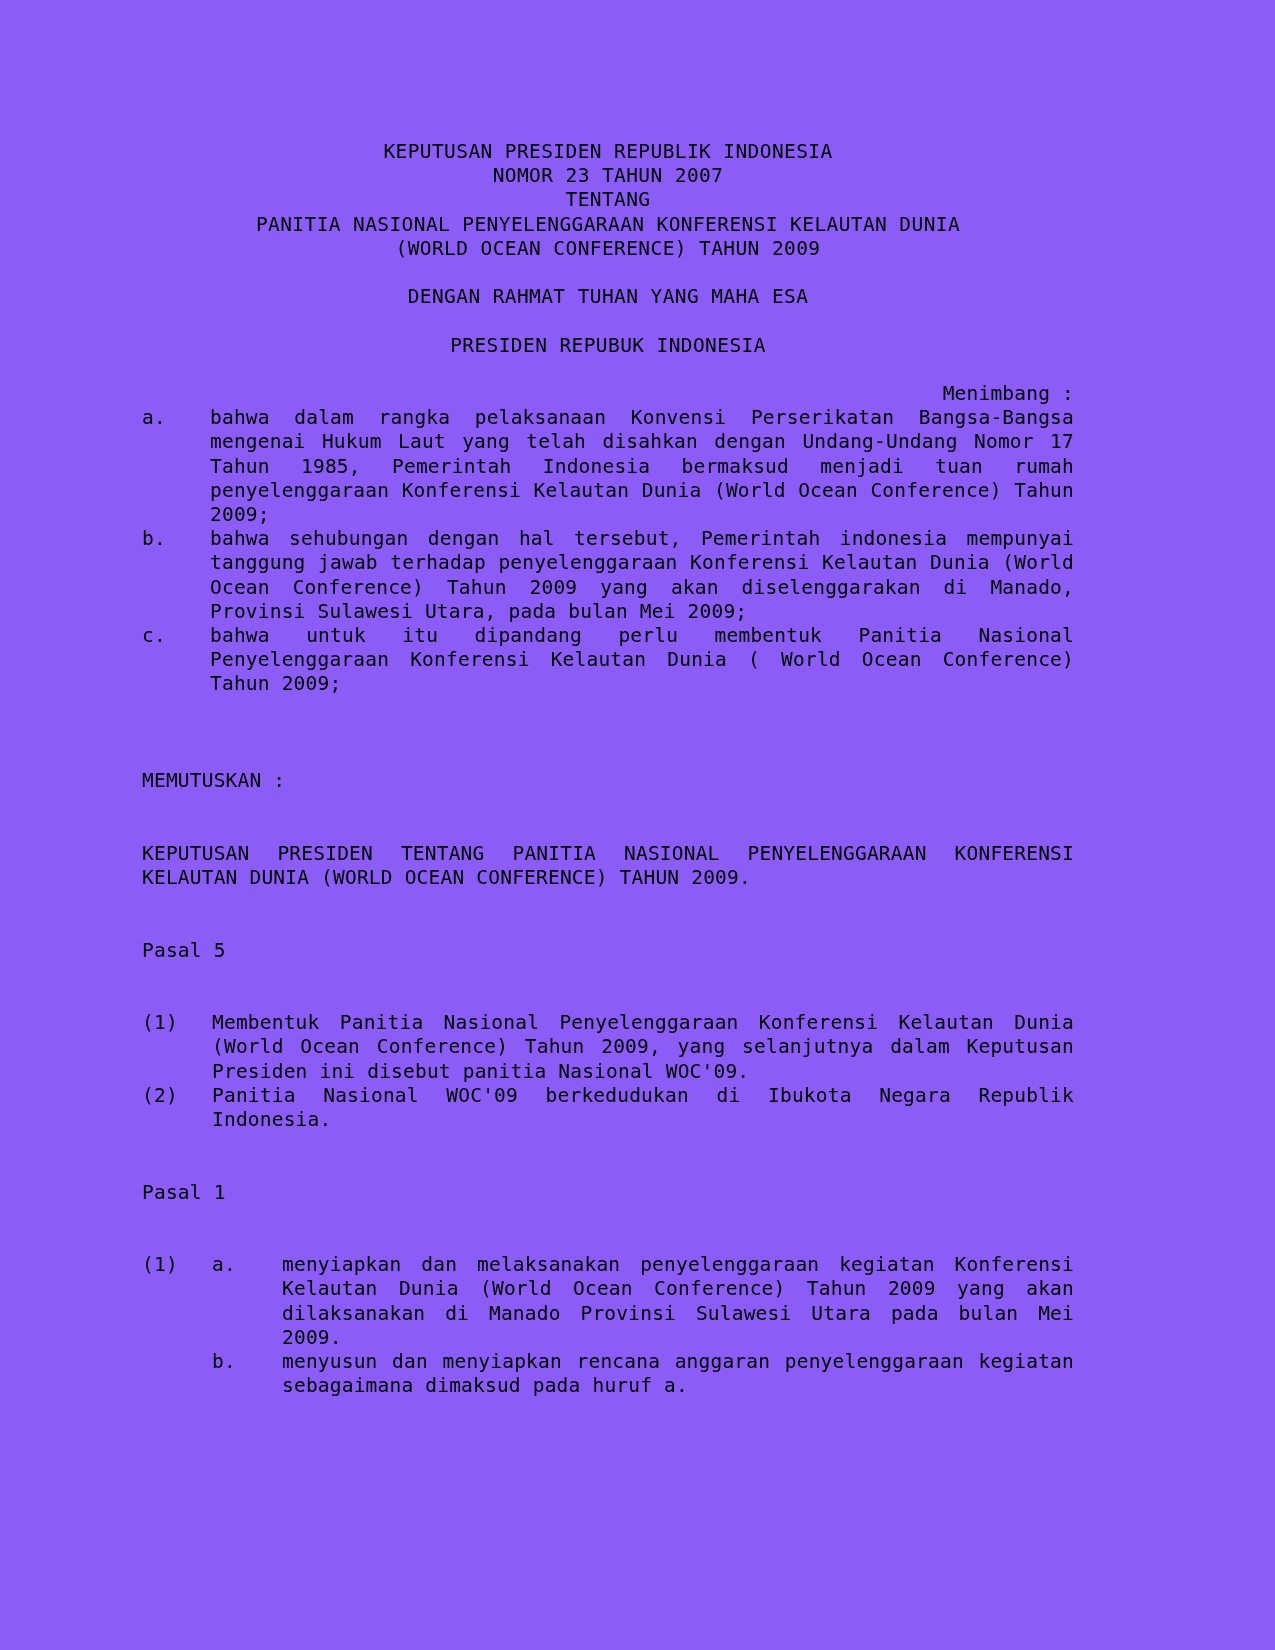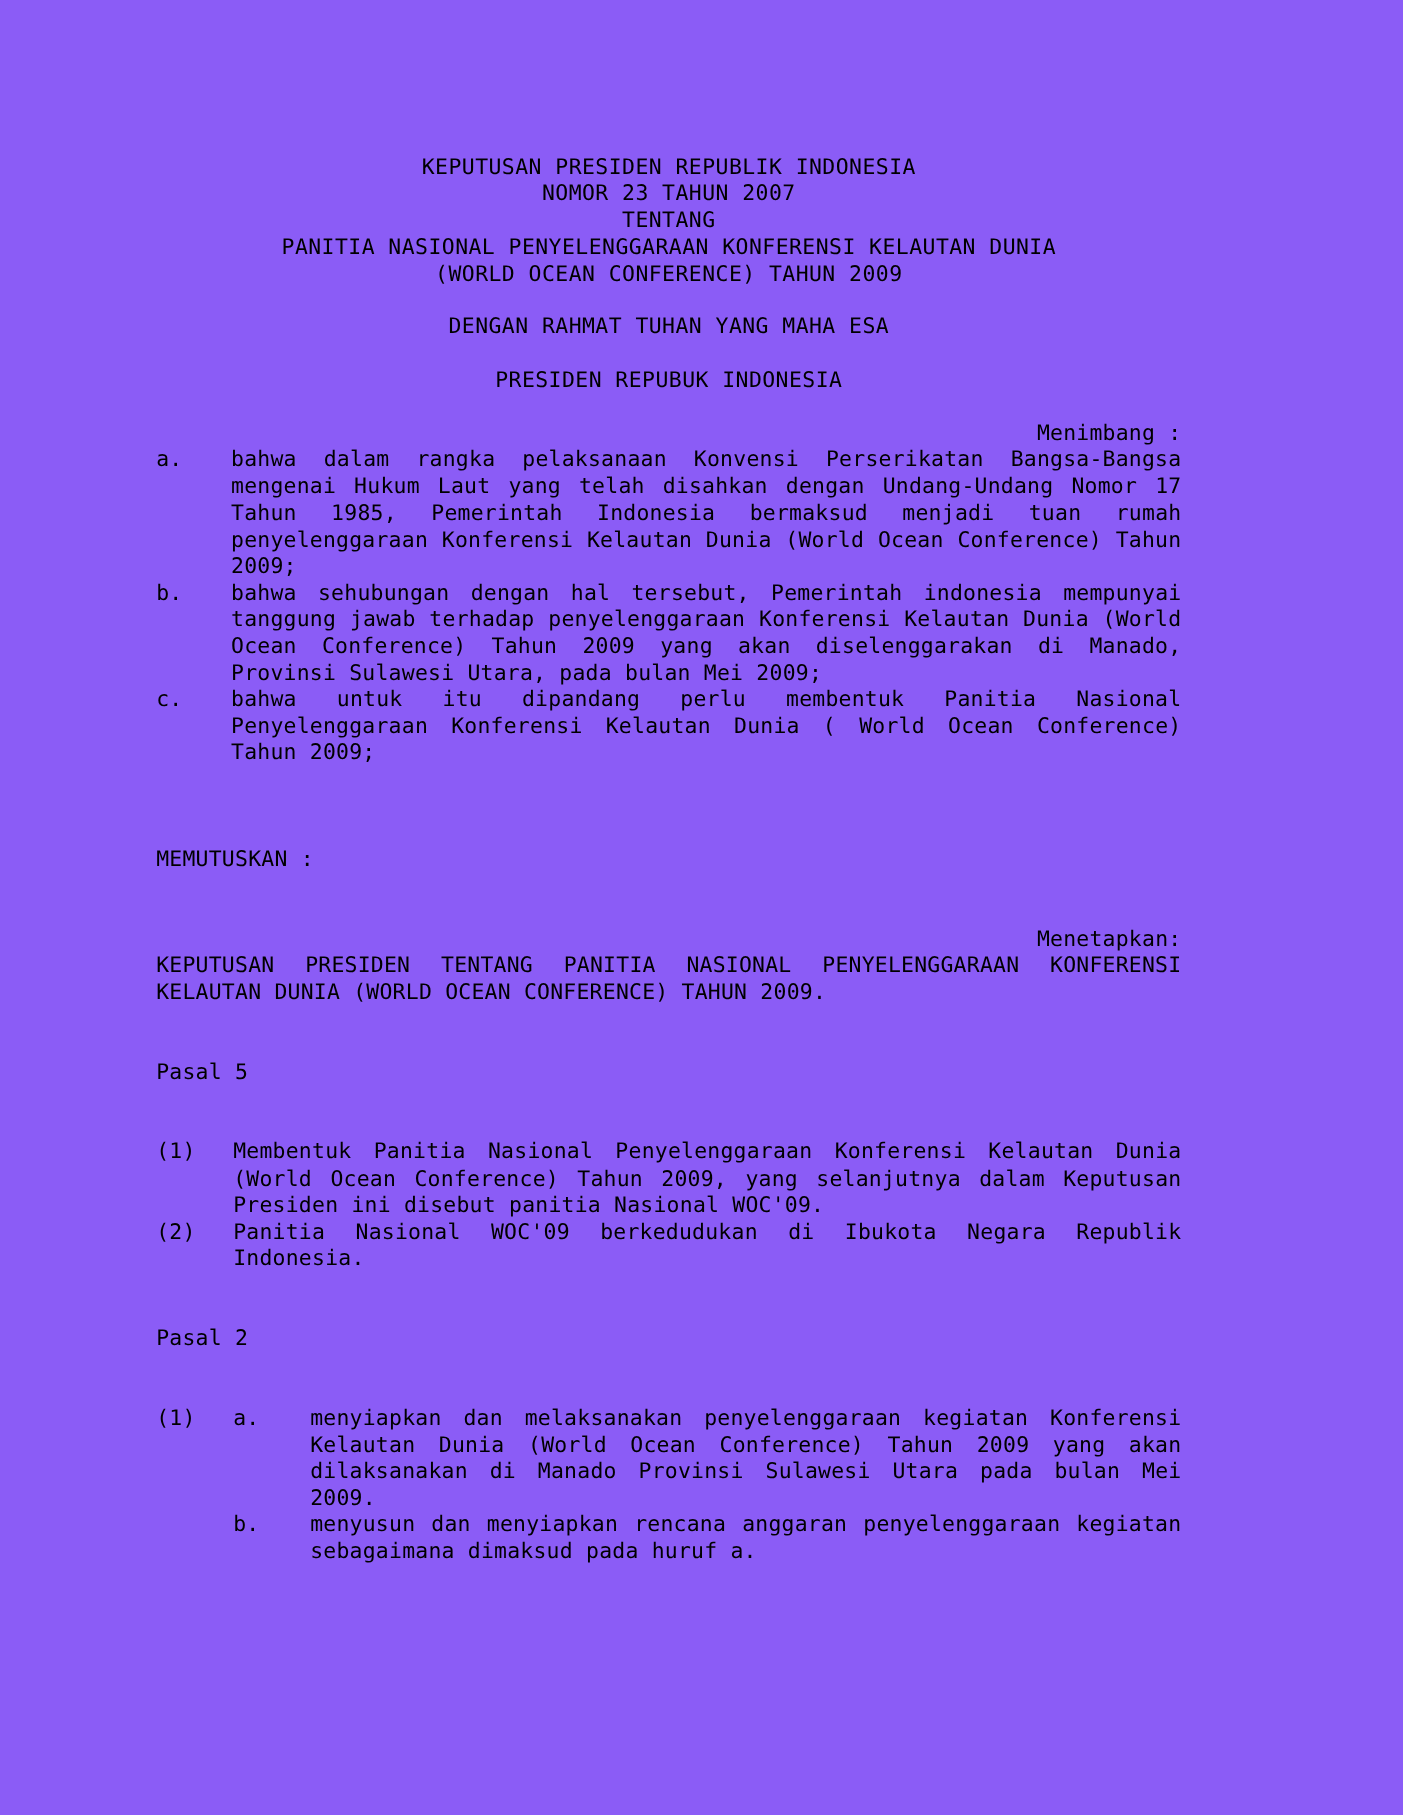"Menetapkan:" div.plain { html: <div>Menetapkan:</div> -> none }
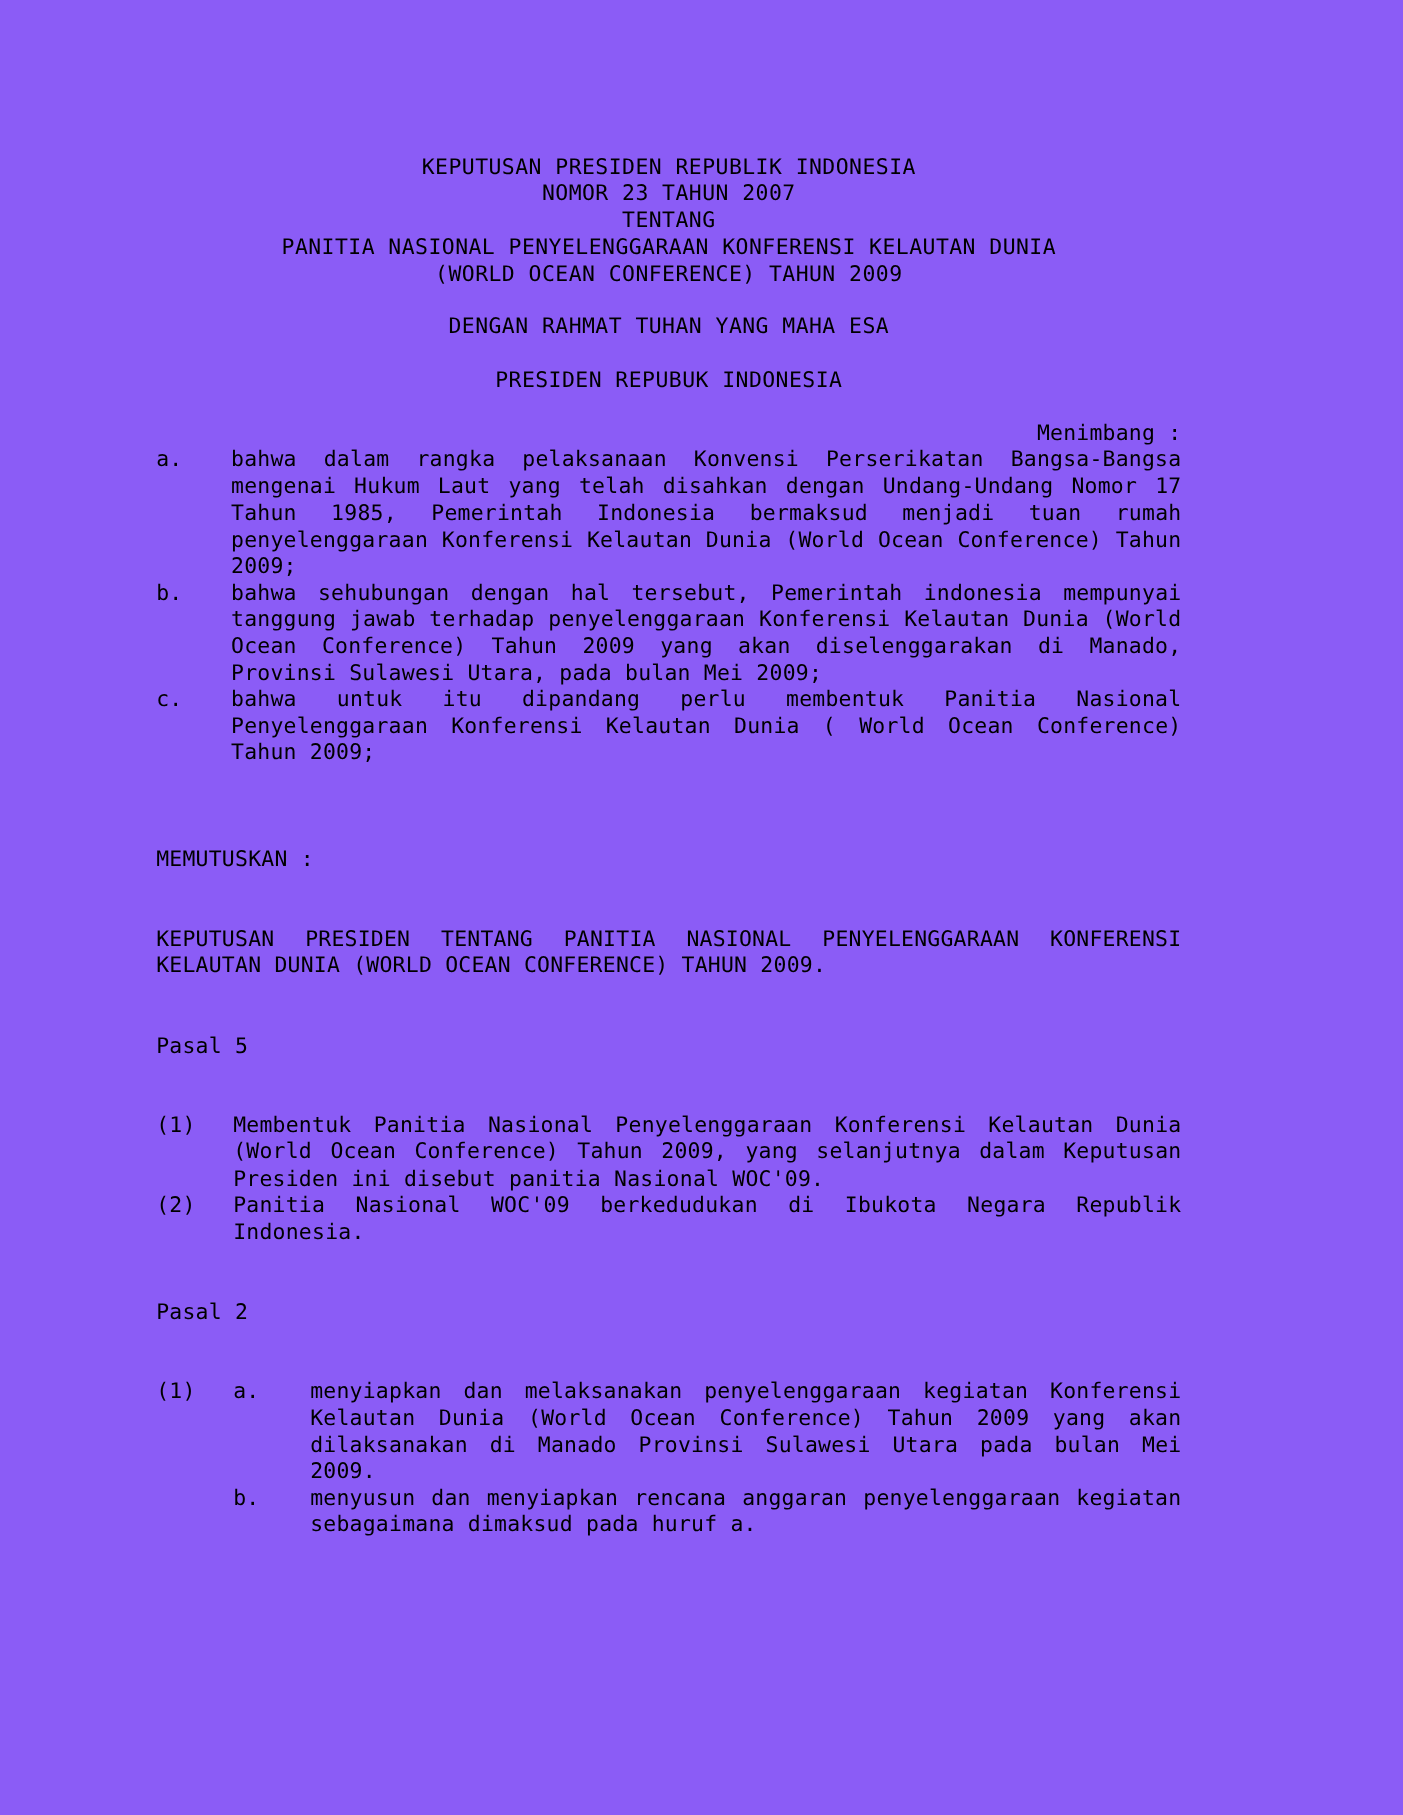"Pasal 2" div.pasal-head { text: 2 -> 1 }
